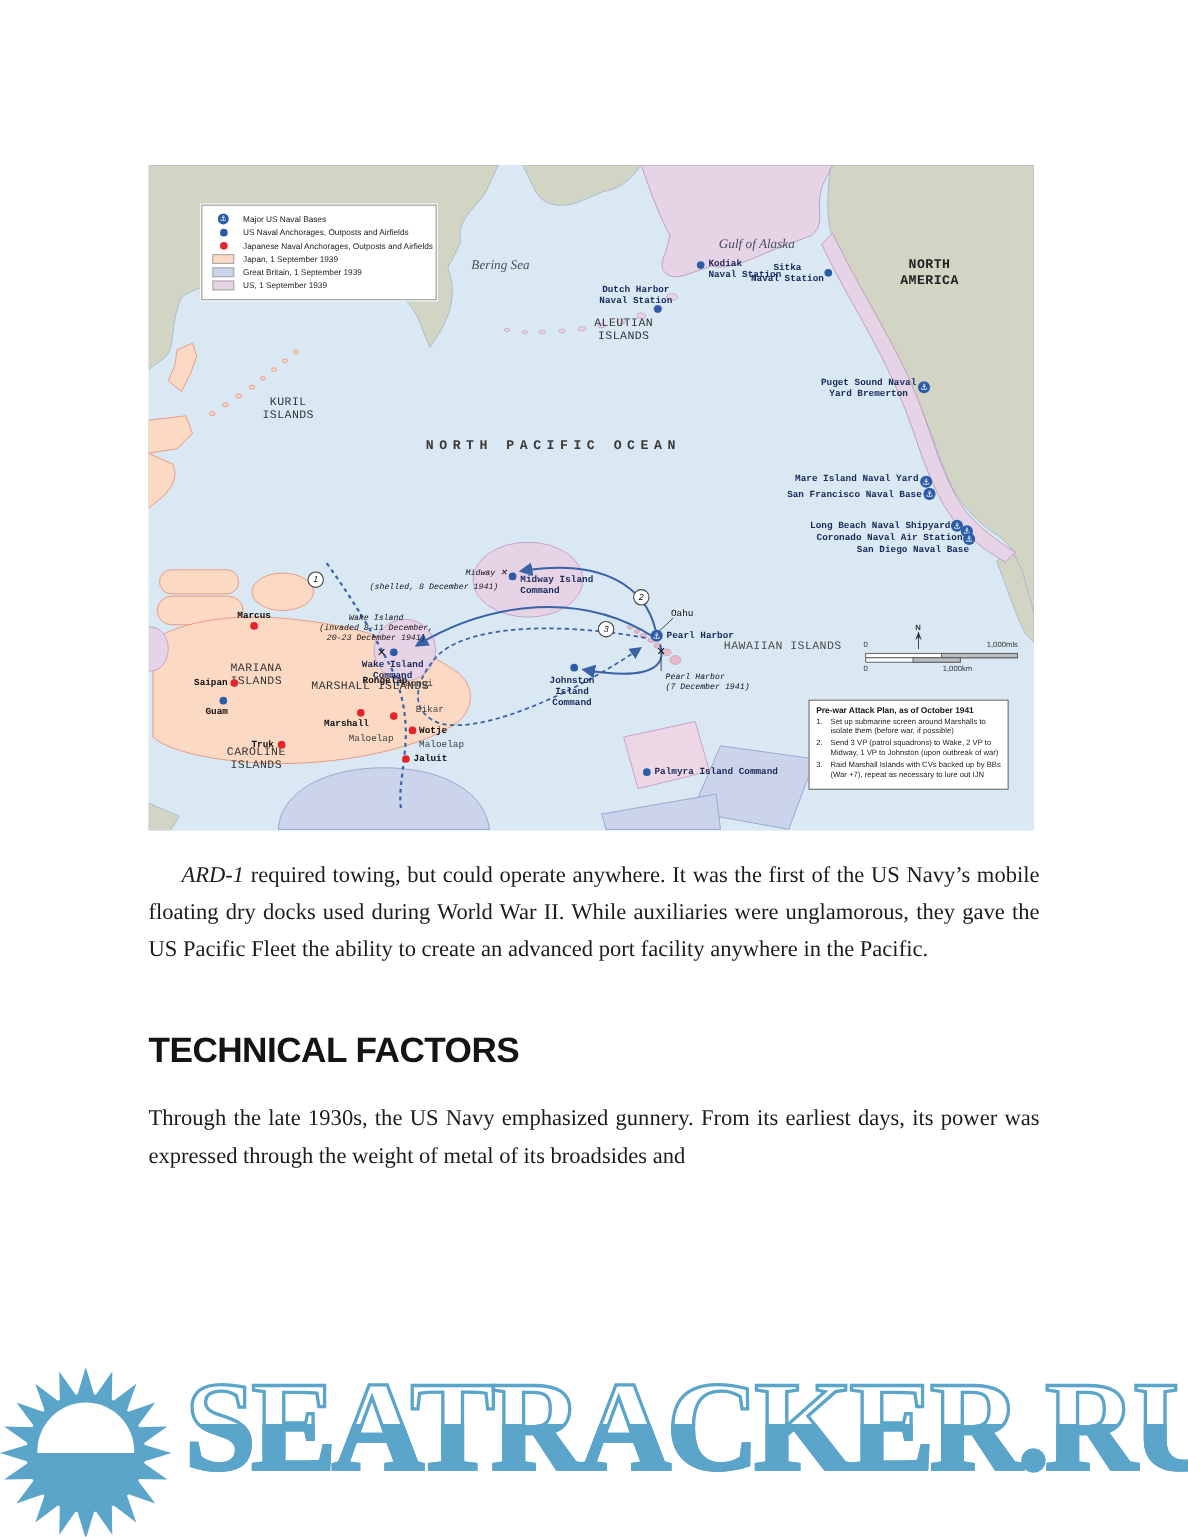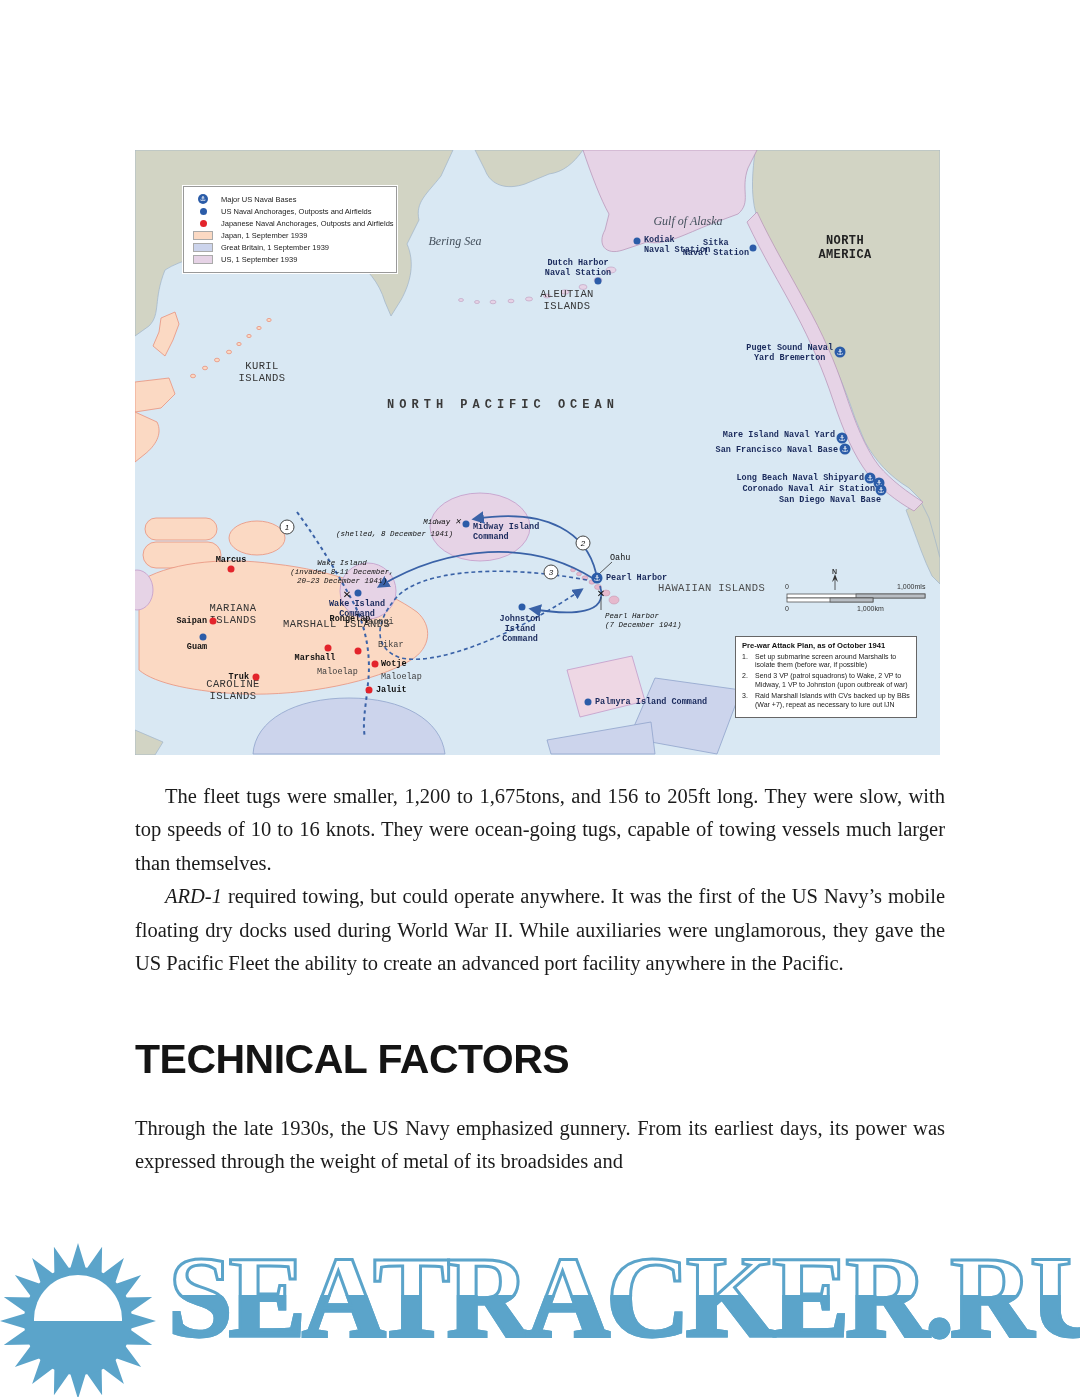"The fleet tugs were smaller," p.indent { html: <p>The fleet tugs were smaller, 1,200 to 1,675tons, and 156 to 205ft long. They were slow, with top speeds of 10 to 16 knots. They were ocean-going tugs, capable of towing vessels much larger than themselves.</p> -> none }
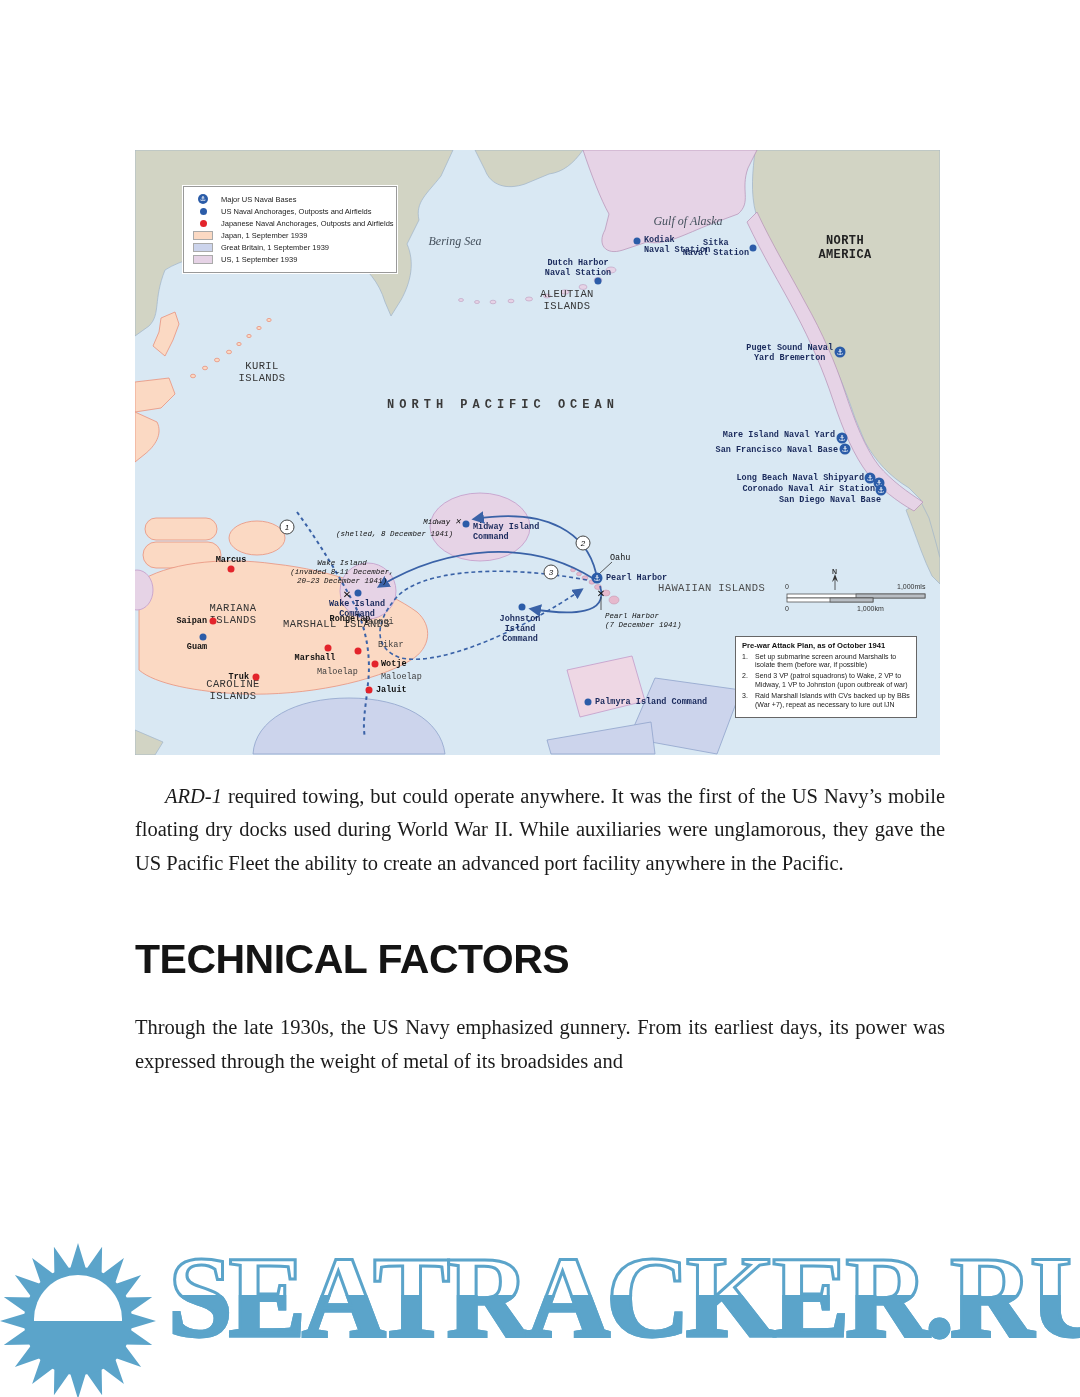"TECHNICAL FACTORS" #h1 { font-size: 41px -> 32px }
